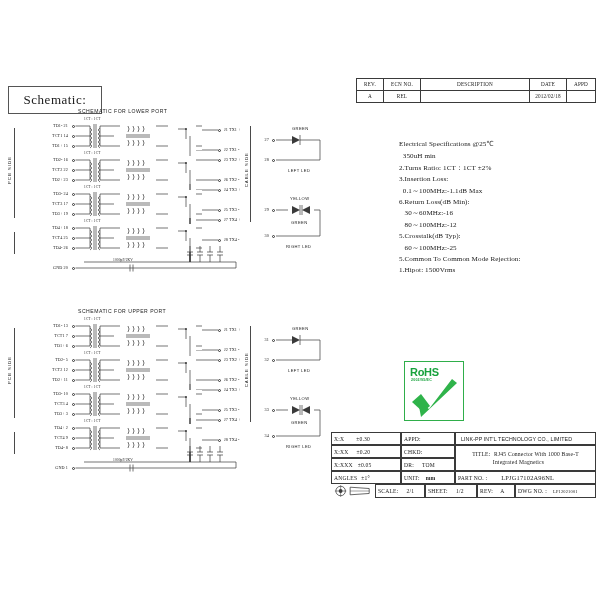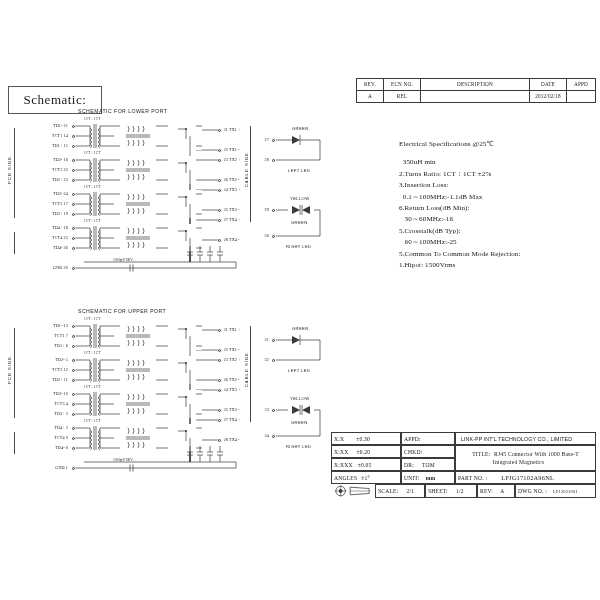"Electrical Specifications @25℃" #specs .hdr { margin-bottom: 7px -> 1px }
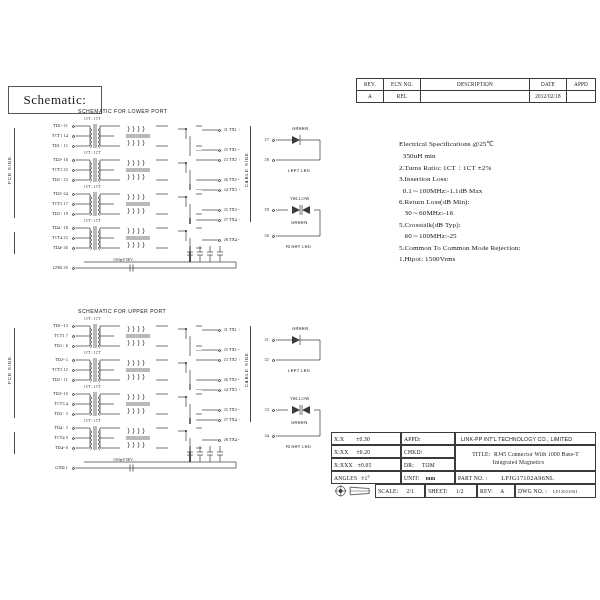"80～100MHz:-12" div.ln { html: none -> <div> 80～100MHz:-12</div> }
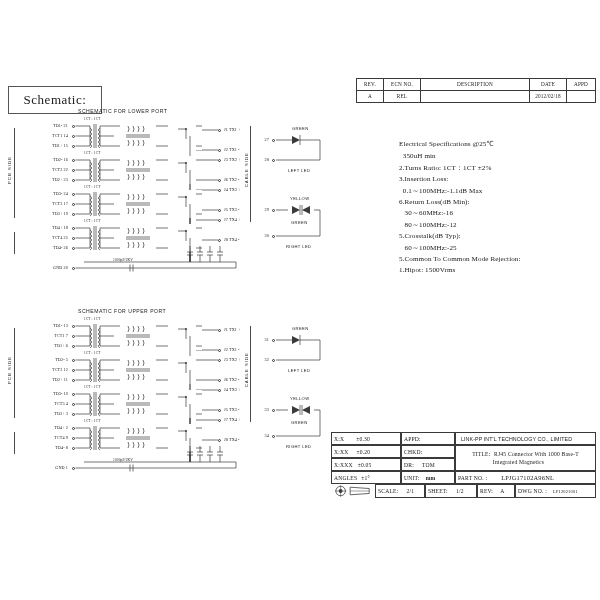"RoHS" div { html: none -> <div> <div>RoHS</div> <div>2002/95/EC</div> <svg> <path></path> <path></path> </svg> </div> }
